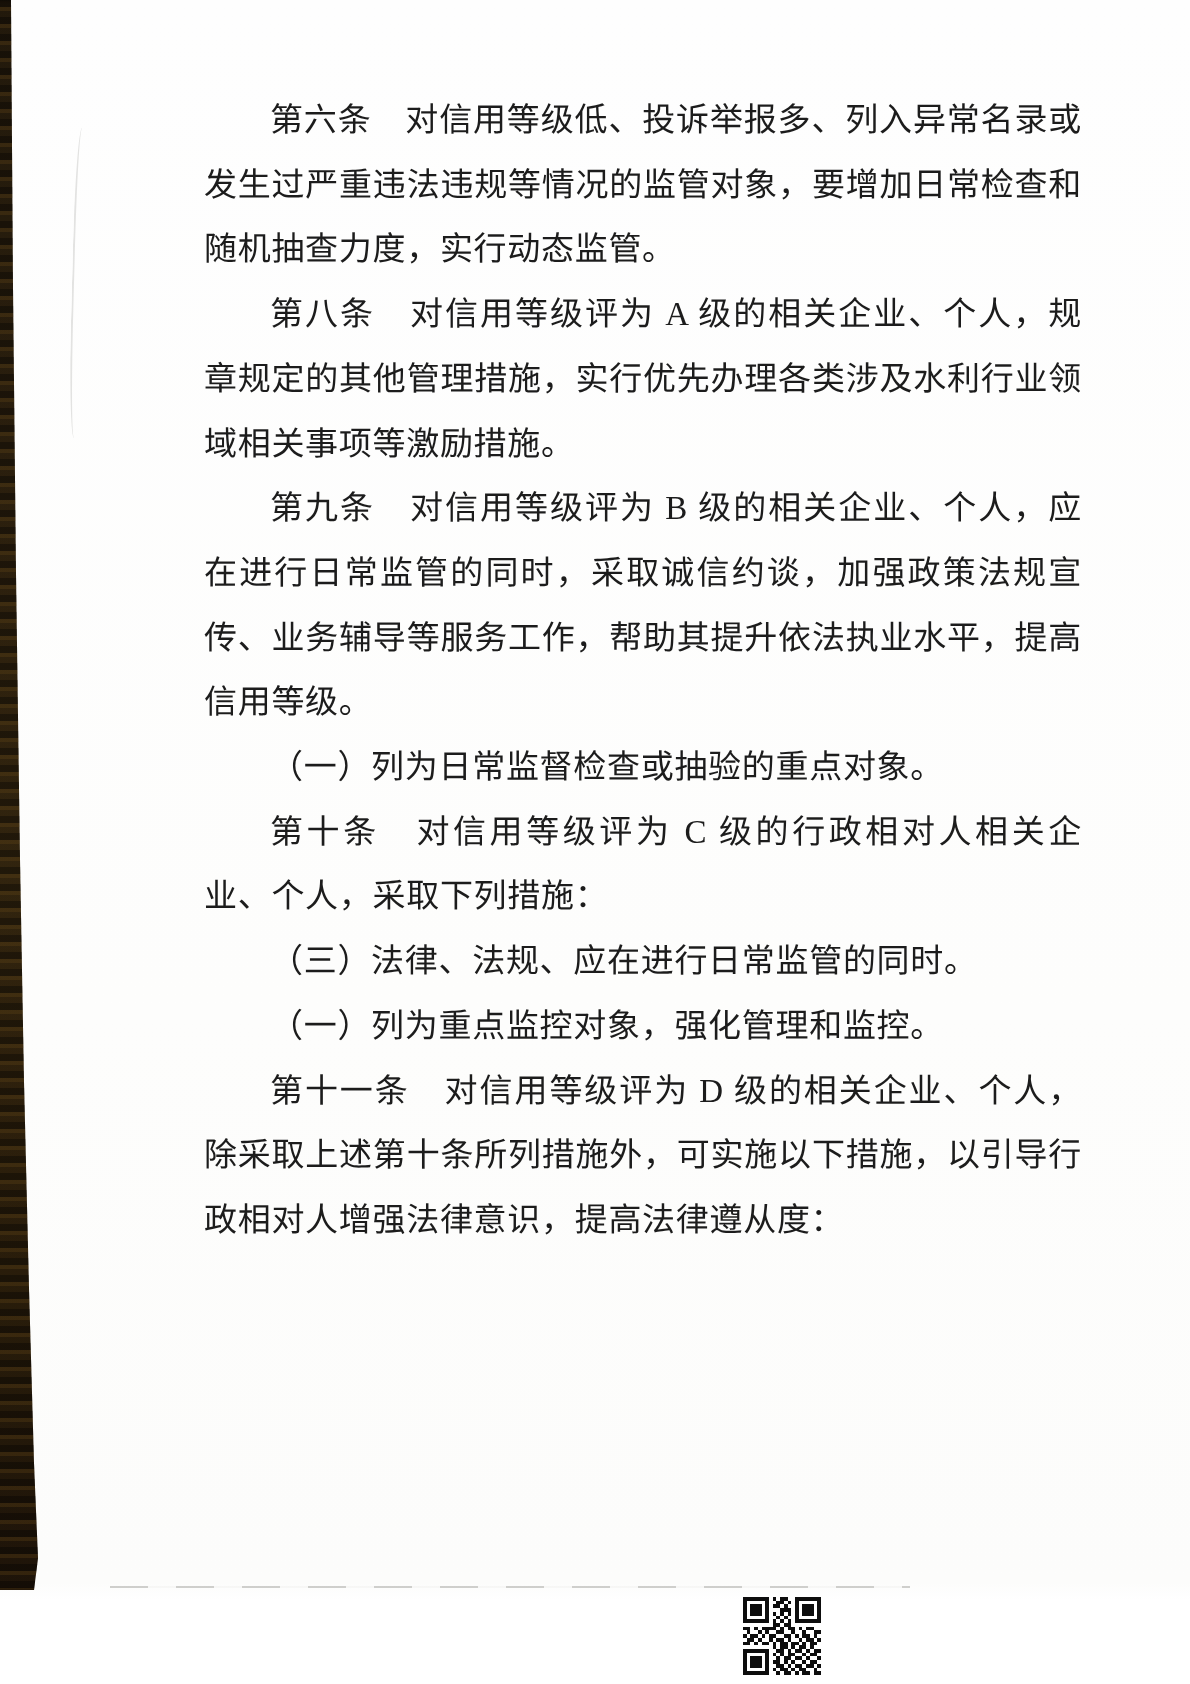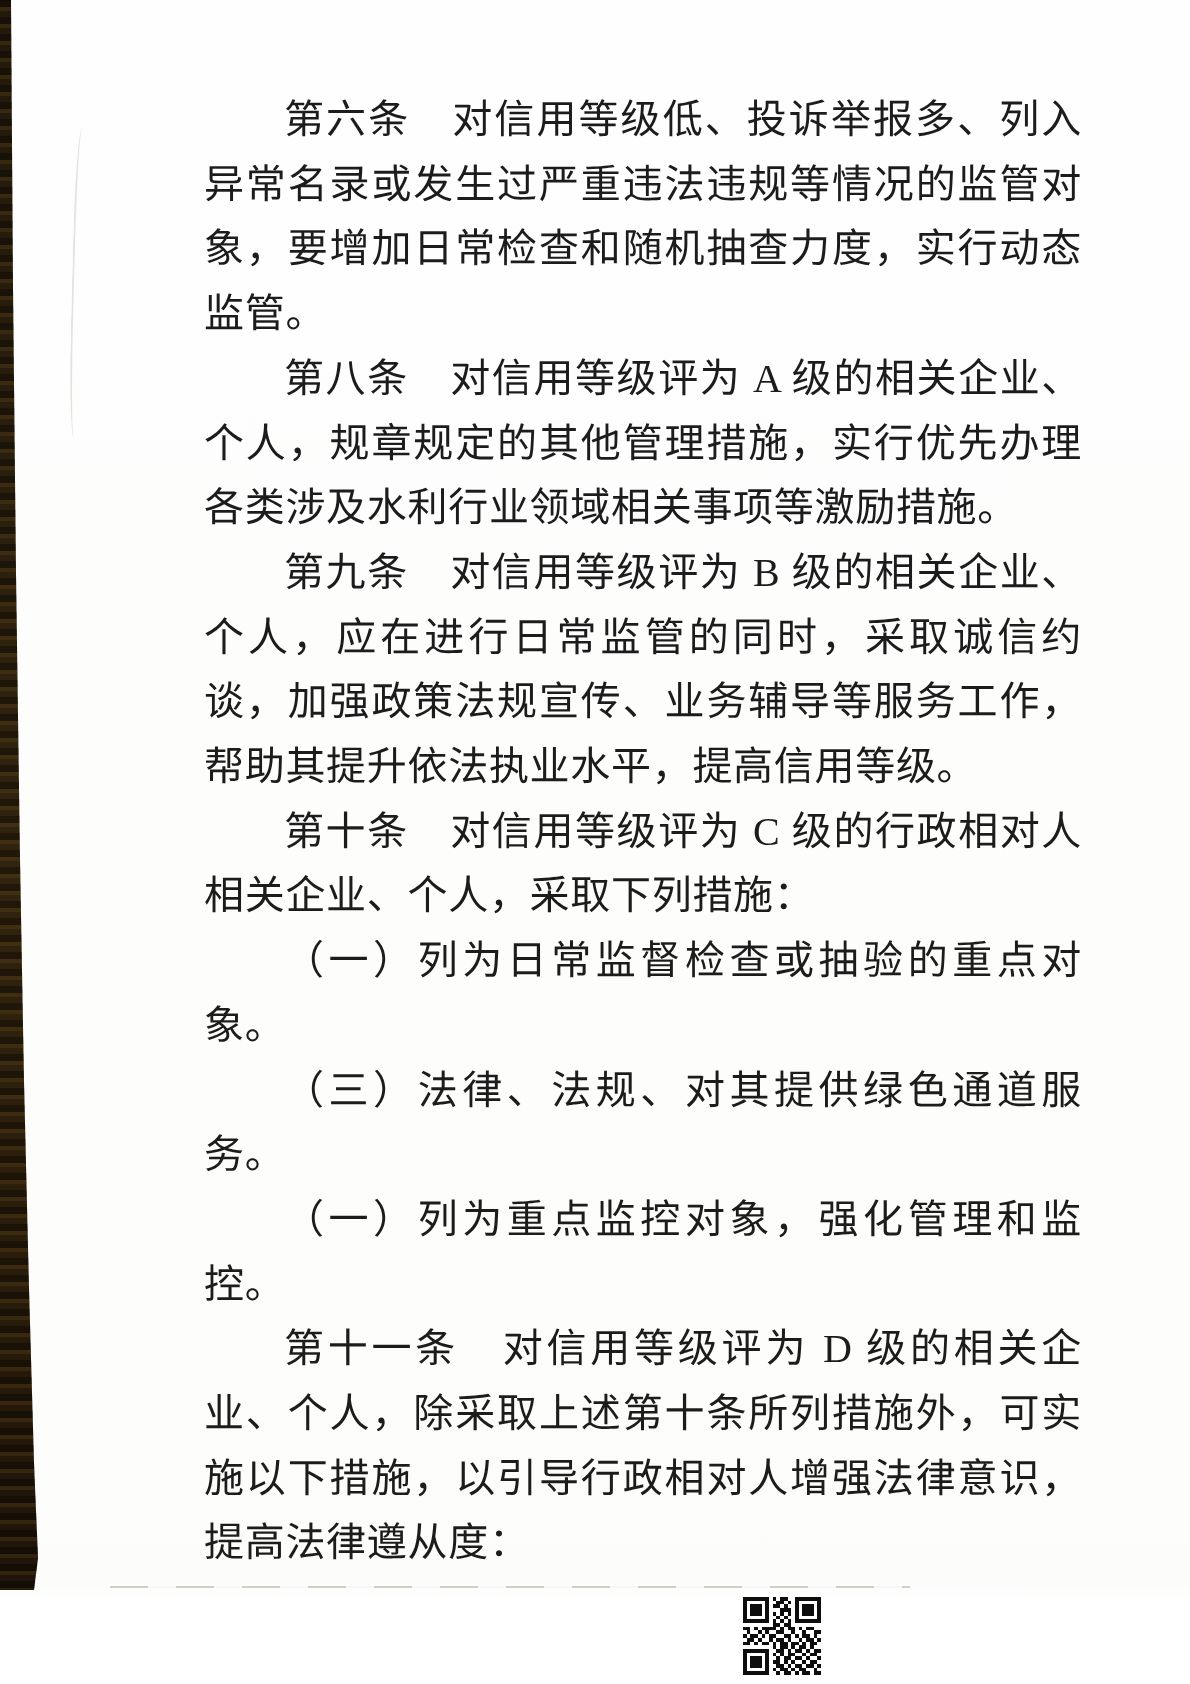"第六条" .text-block { font-size: 40px -> 33px }
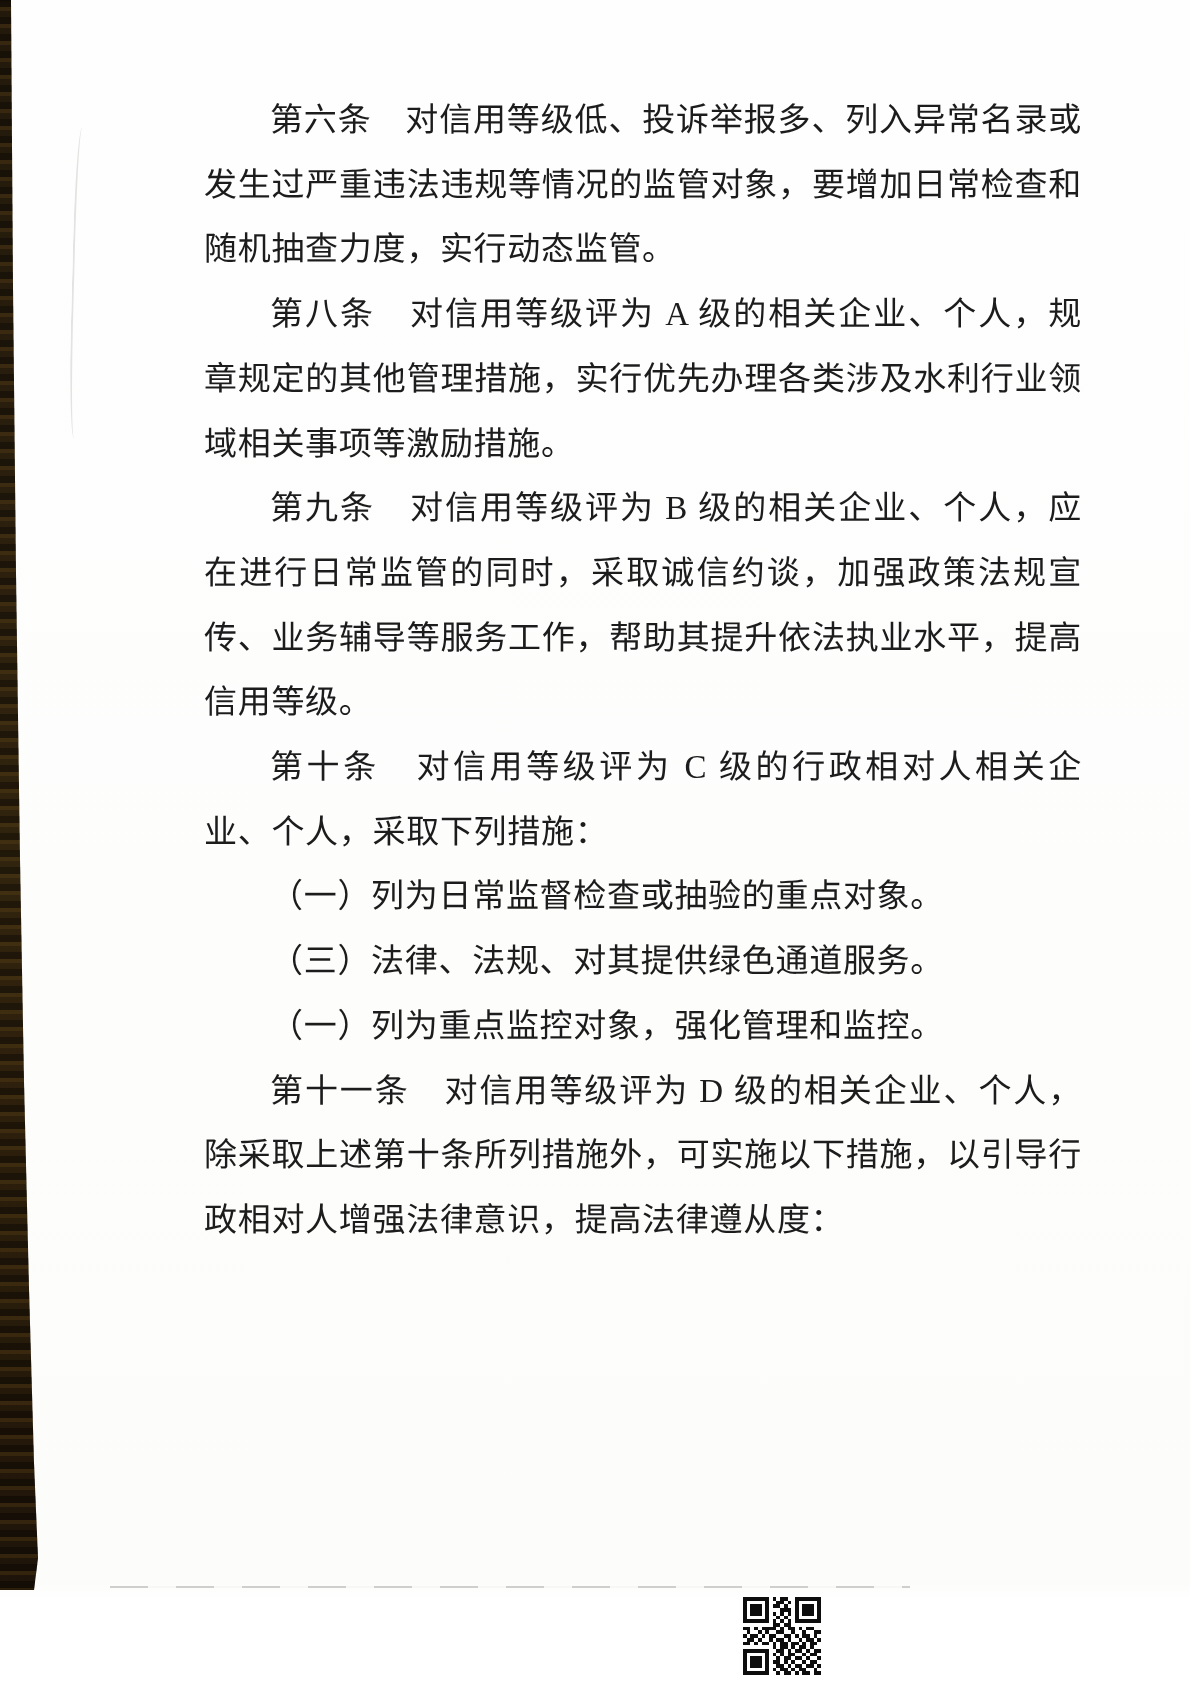"第十条 对信用等级评为 C 级的行政相对人相关企业、个人，采取下列措施：" p.para { order: before "（一）列为日常监督检查或抽验的重点对象。" -> after "（一）列为日常监督检查或抽验的重点对象。" }
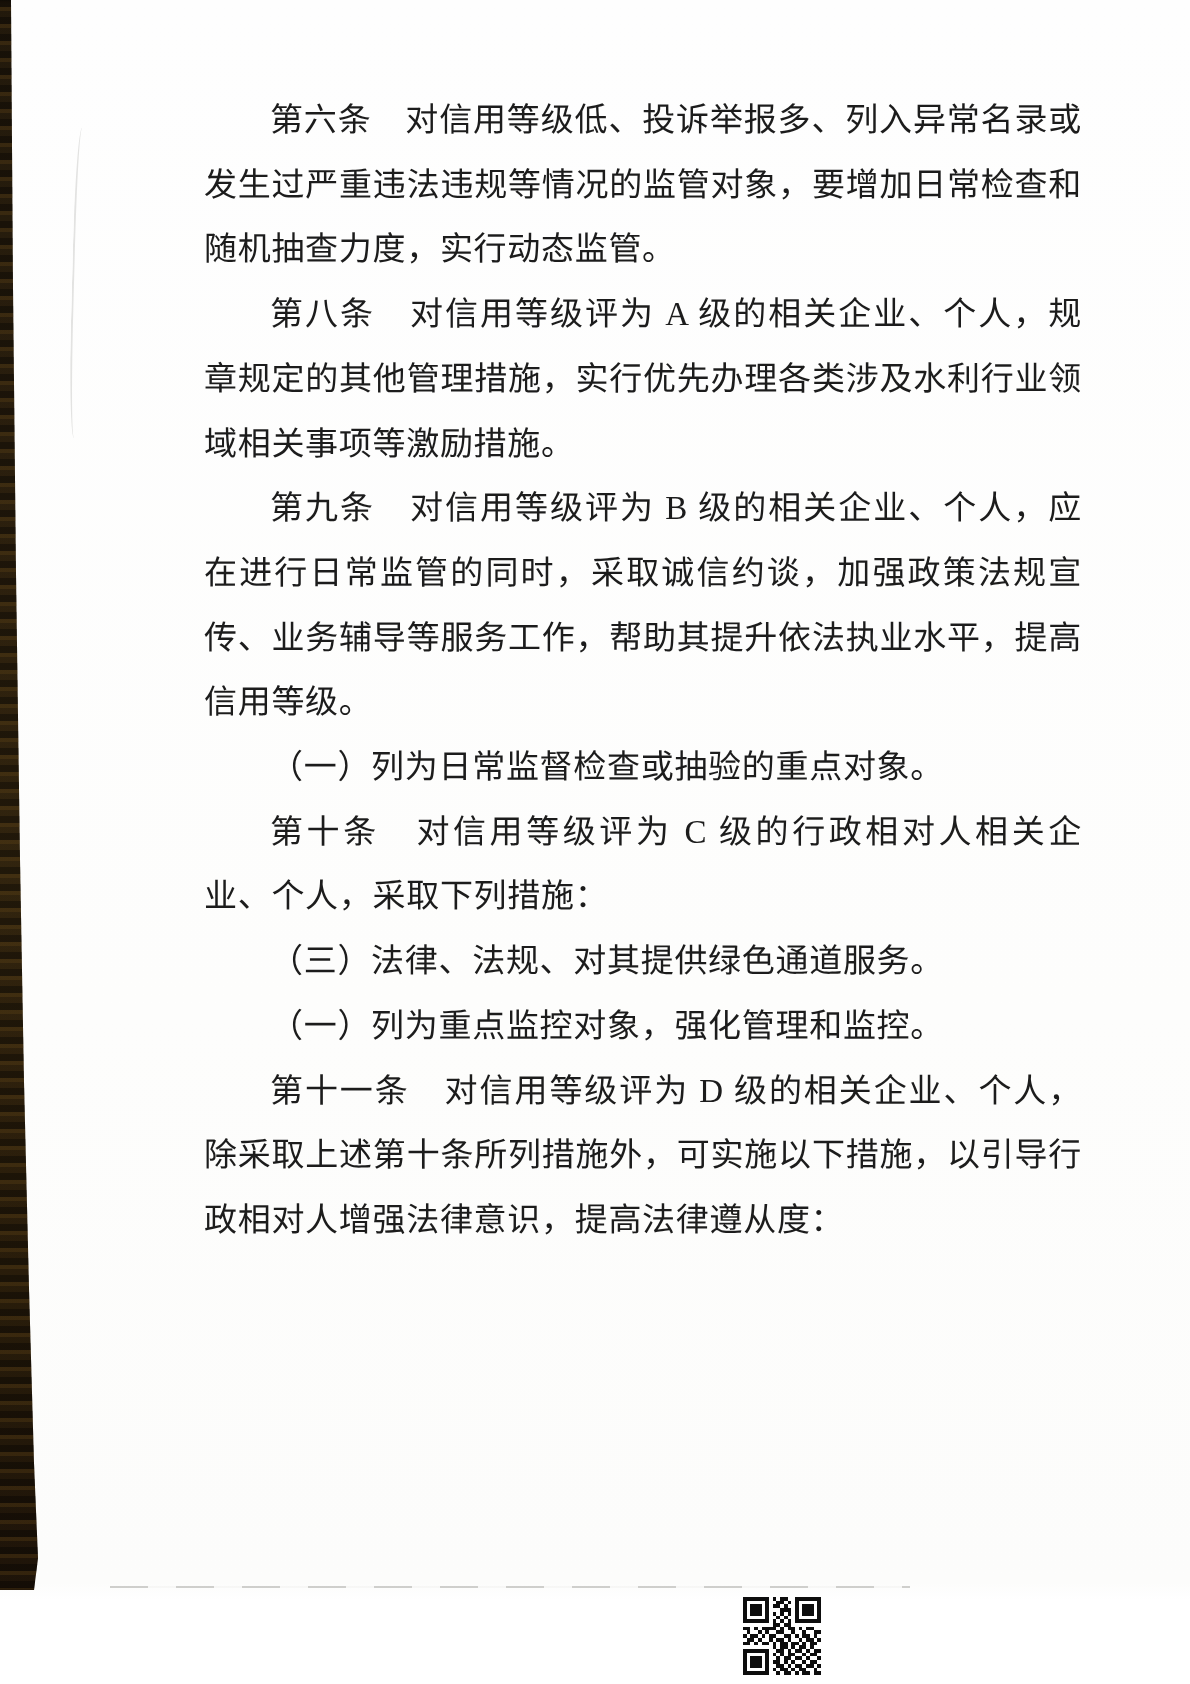"（三）法律、法规、对其提供绿色通道服务。" p.para { text: 对其提供绿色通道服务 -> 应在进行日常监管的同时 }
